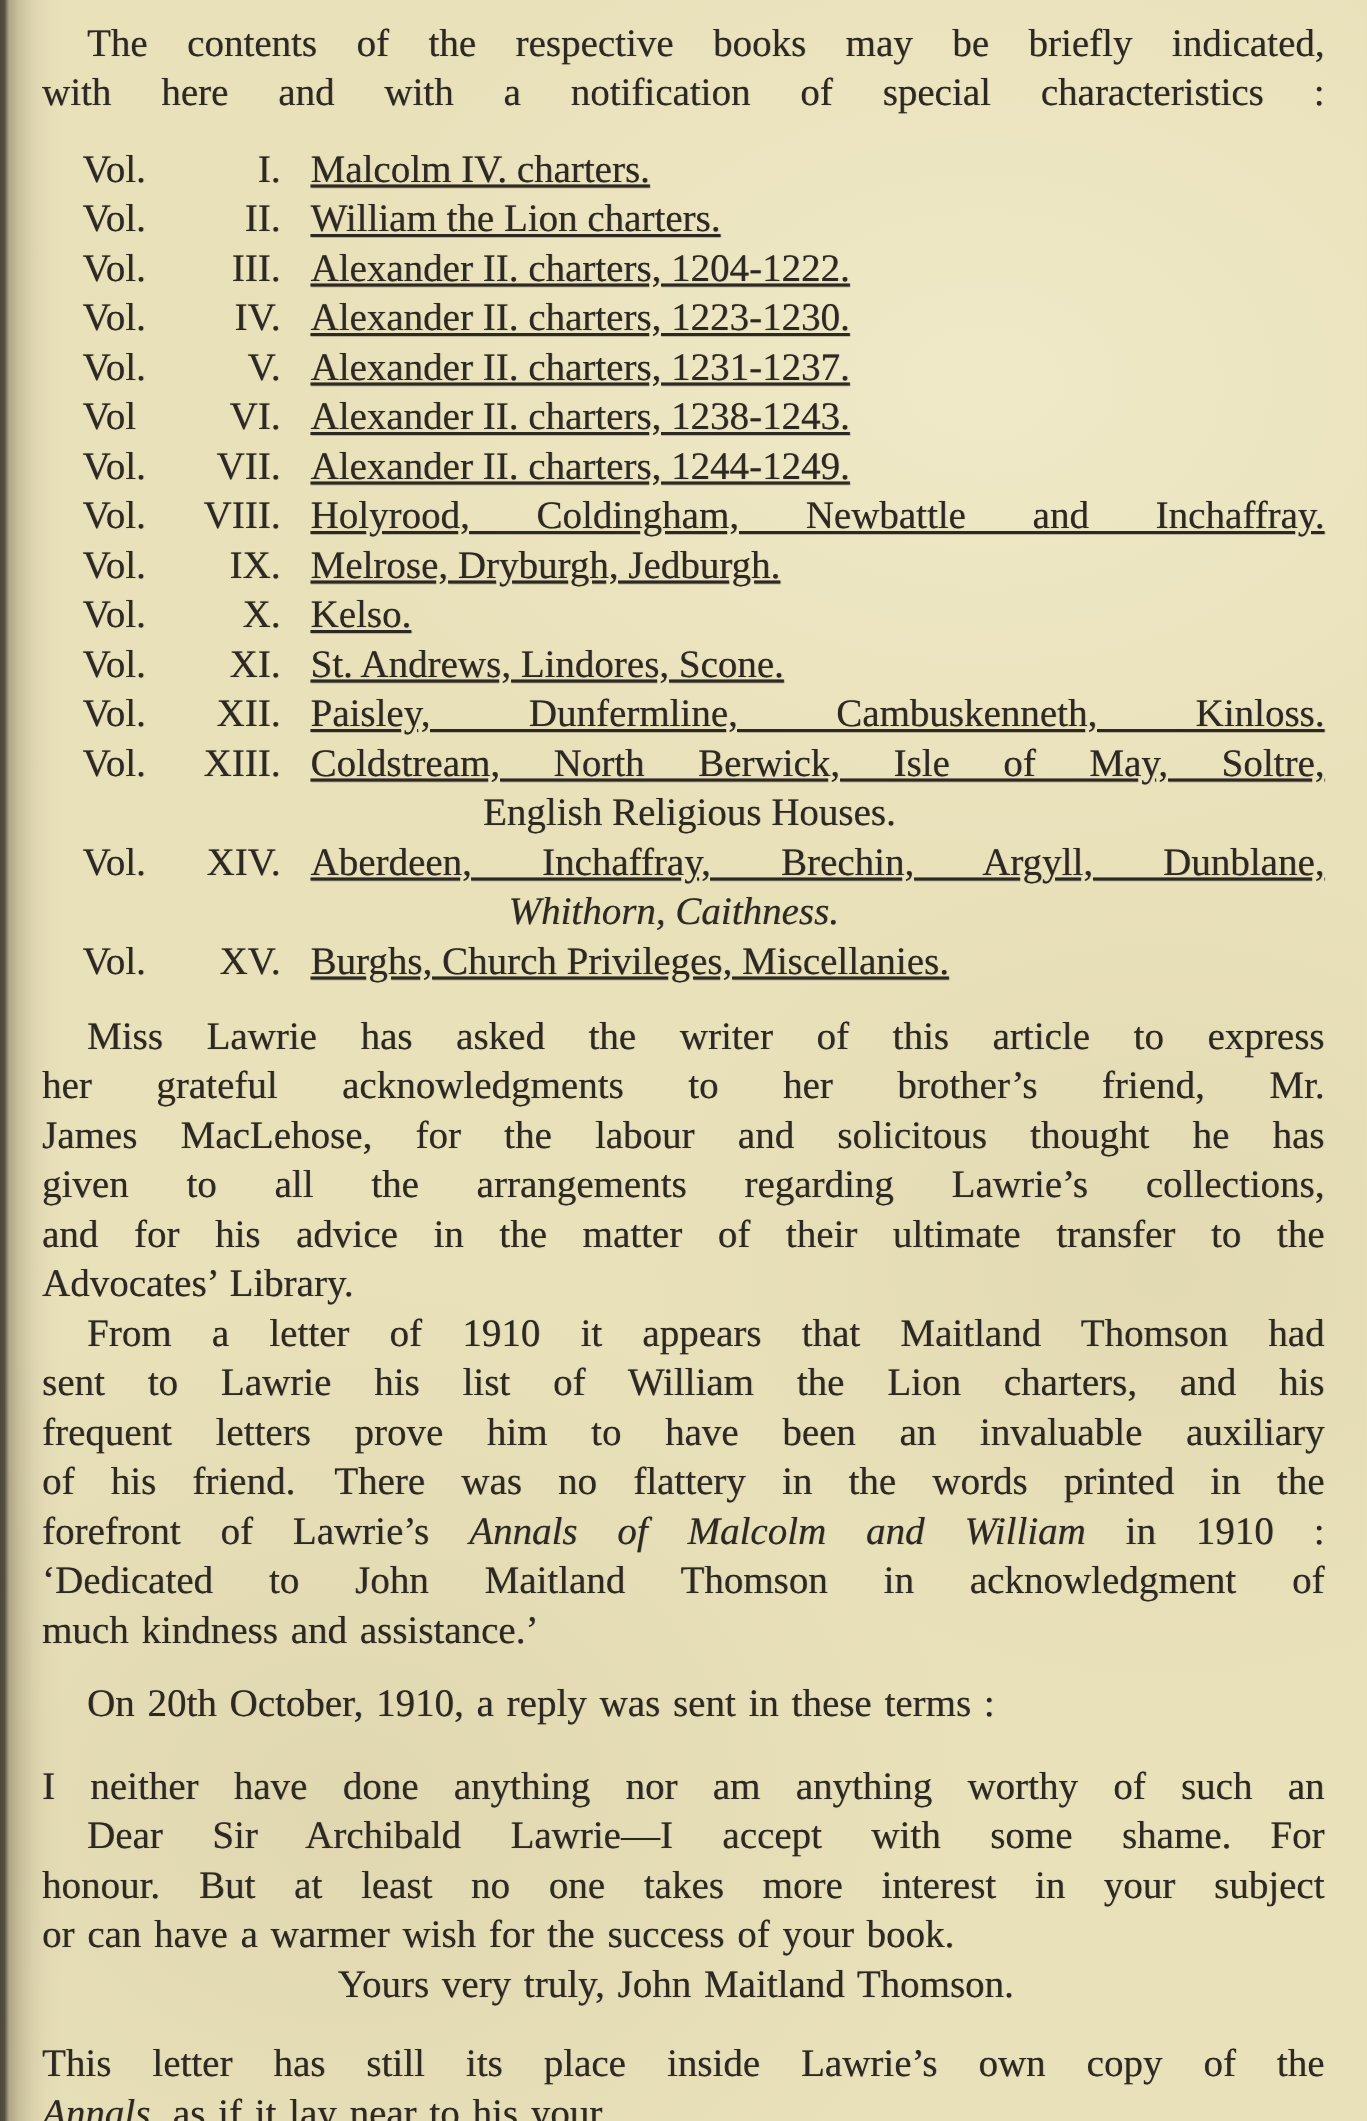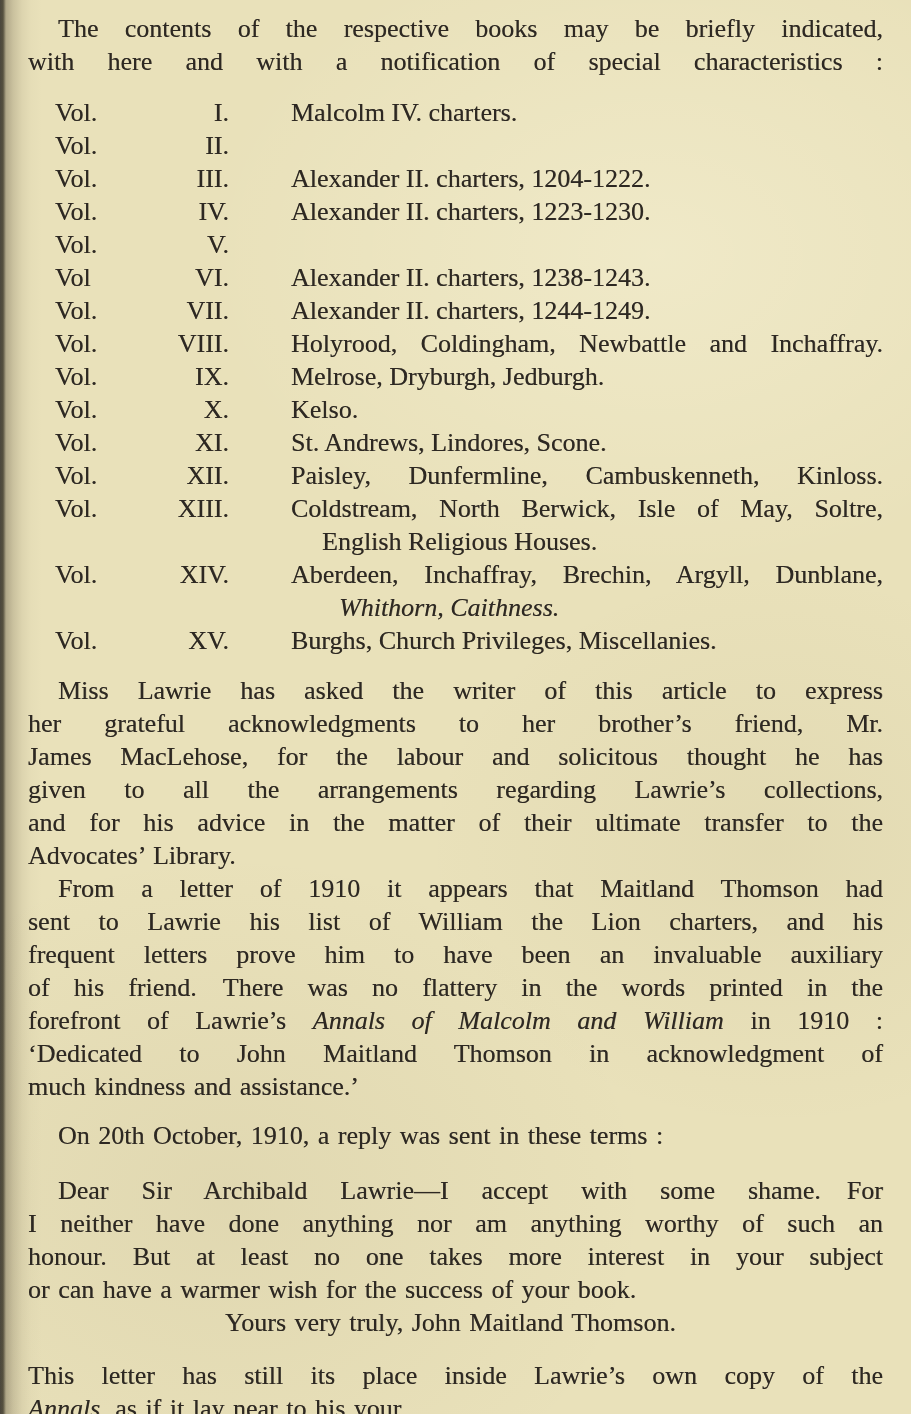"Vol." .vol-row { gap: 42px -> none }
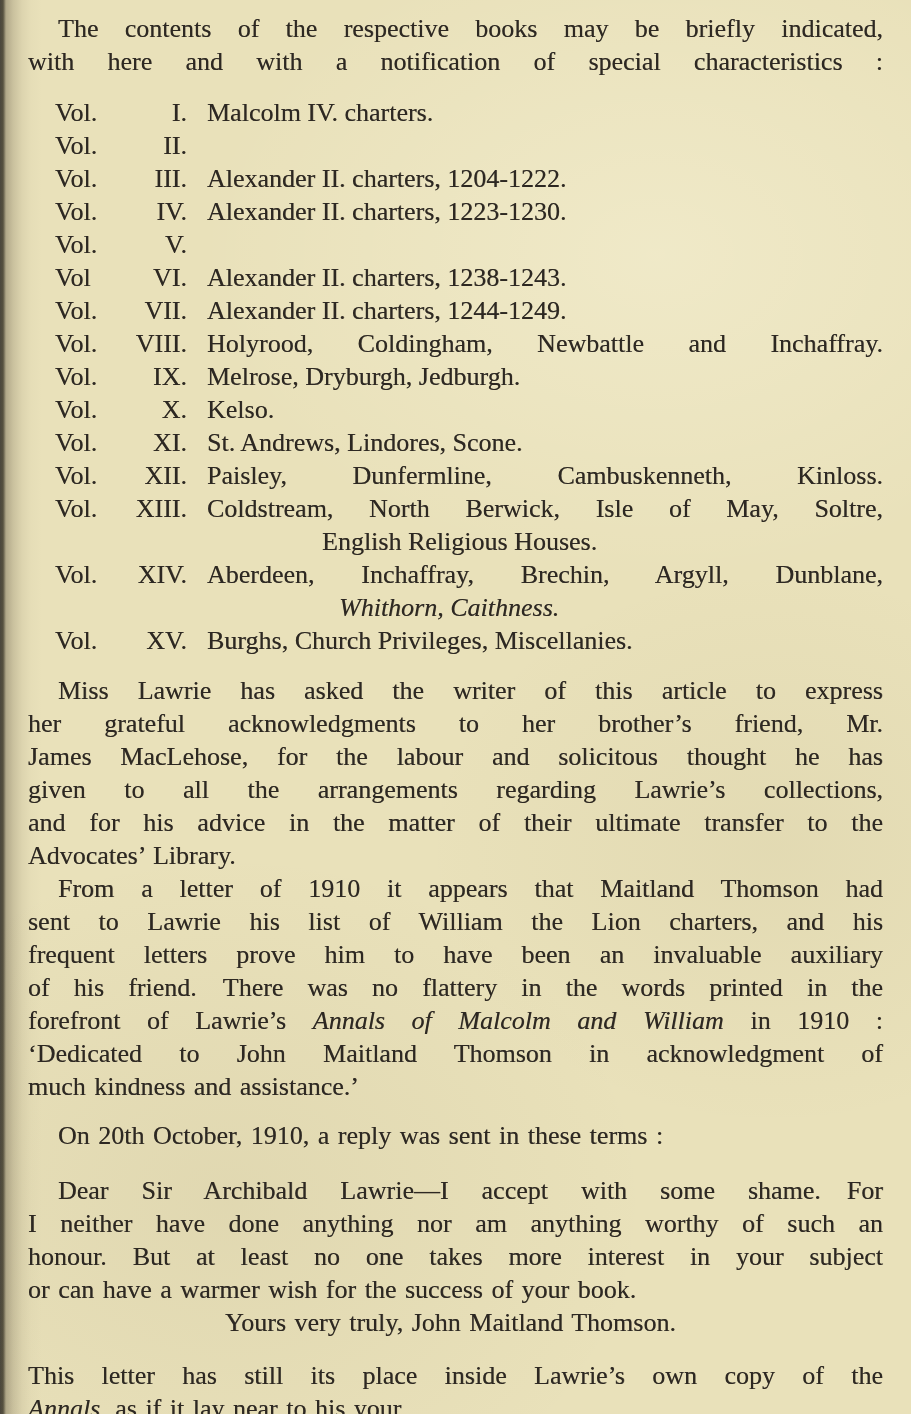"Malcolm IV. charters." .vol-desc { text-decoration: none -> underline }
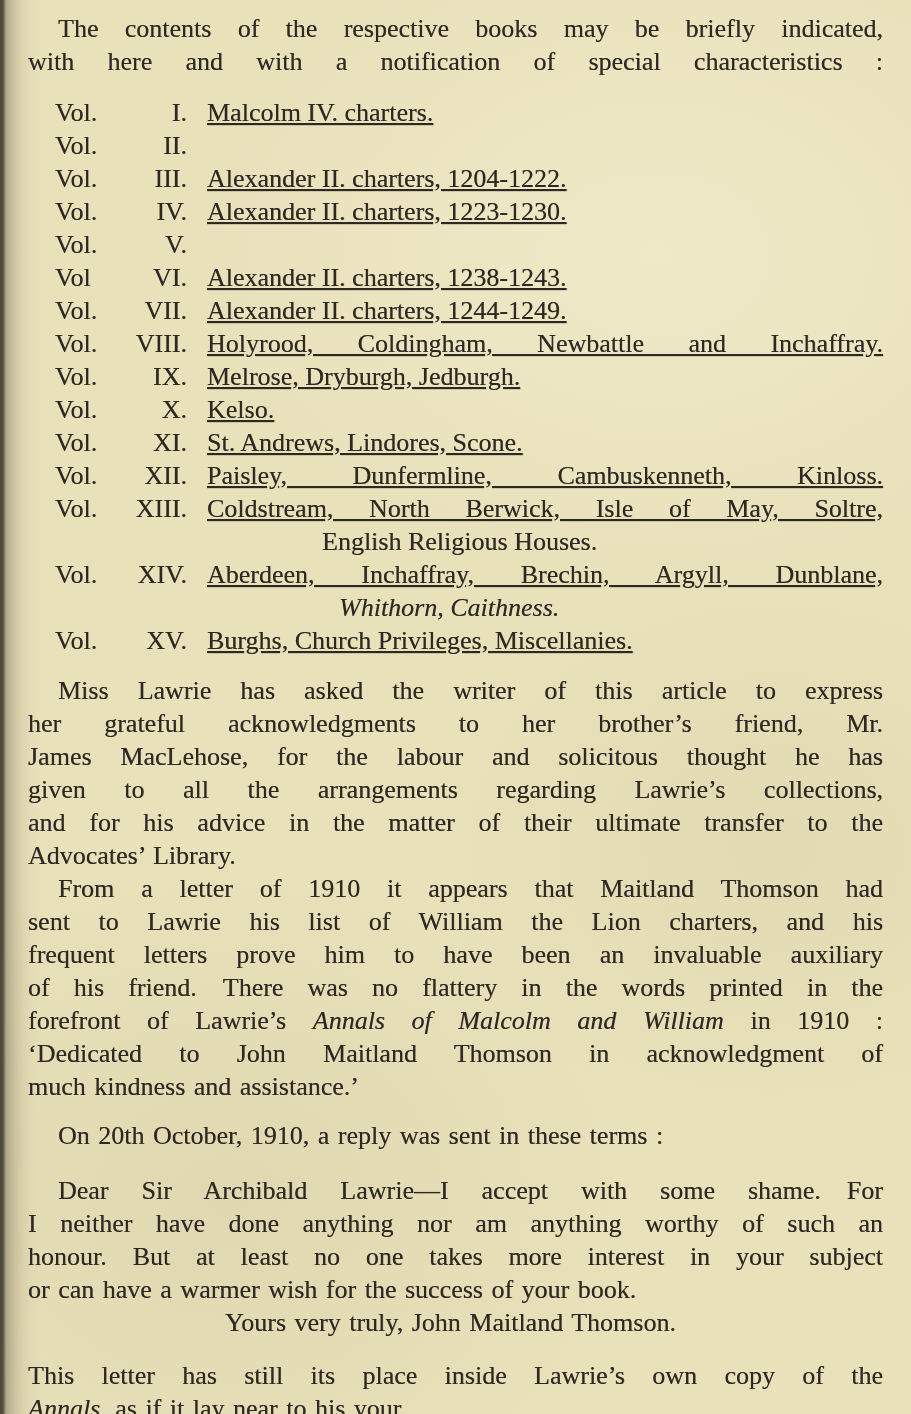"William the Lion charters." span.vol-desc { html: none -> <span>William the Lion charters.</span> }
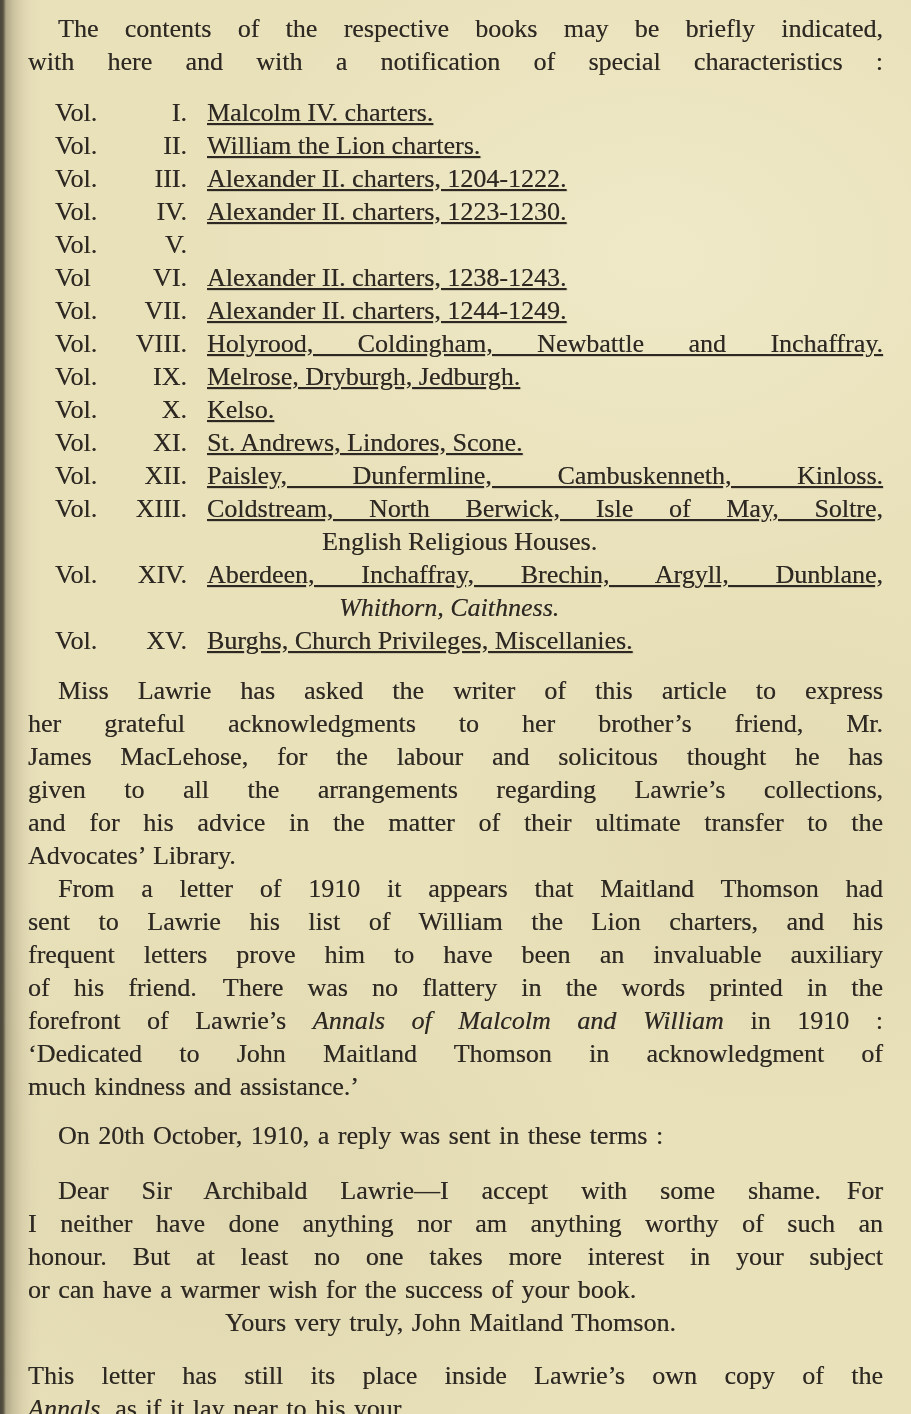"Alexander II. charters, 1231-1237." span.vol-desc { html: none -> <span>Alexander II. charters, 1231-1237.</span> }
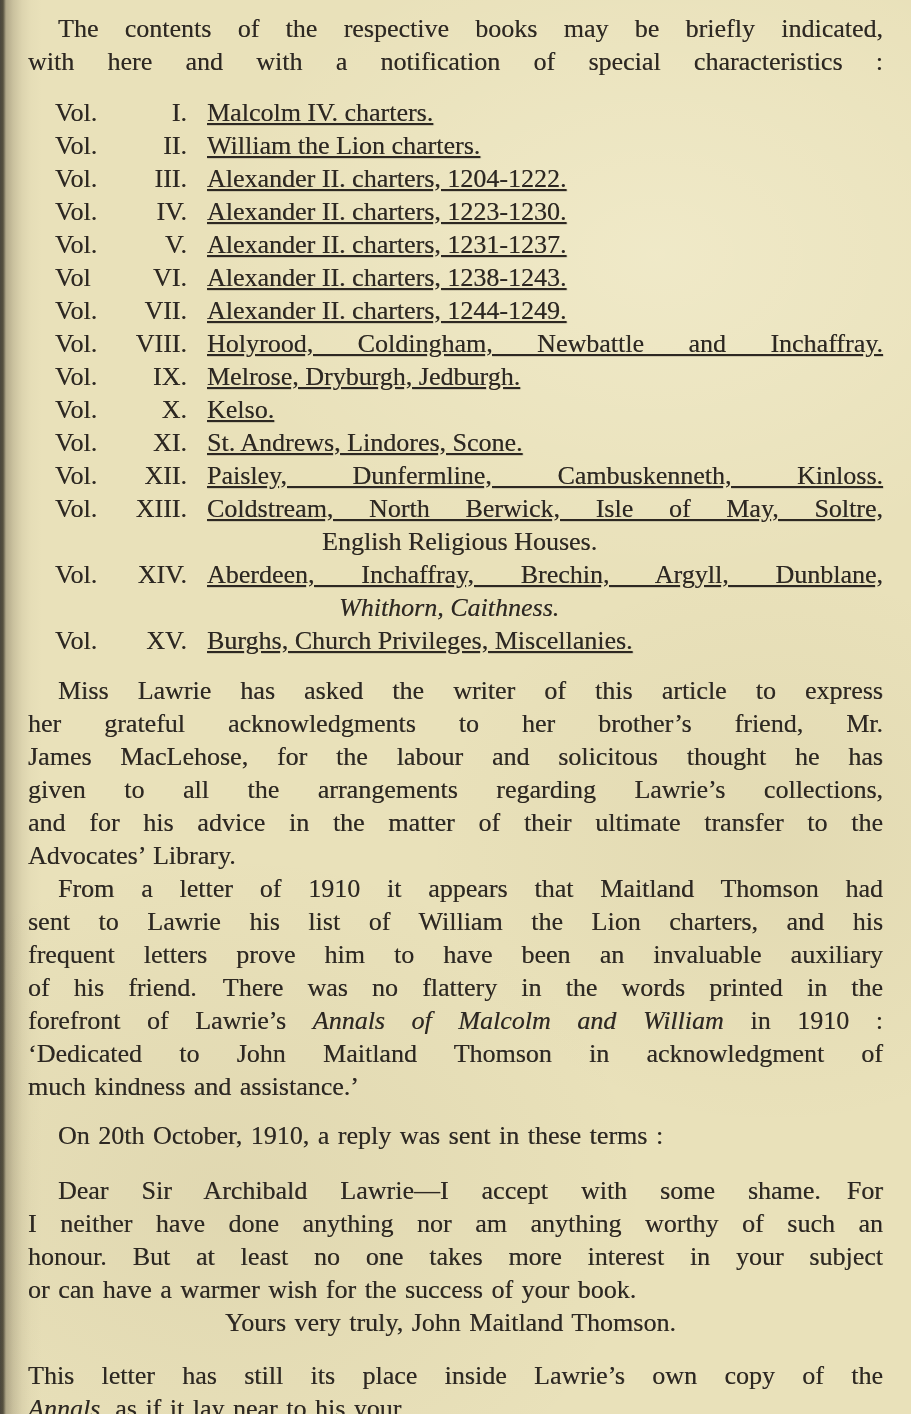"Dear Sir Archibald Lawrie—I accept" div.jline { order: before "I neither have done anything" -> after "I neither have done anything" }
